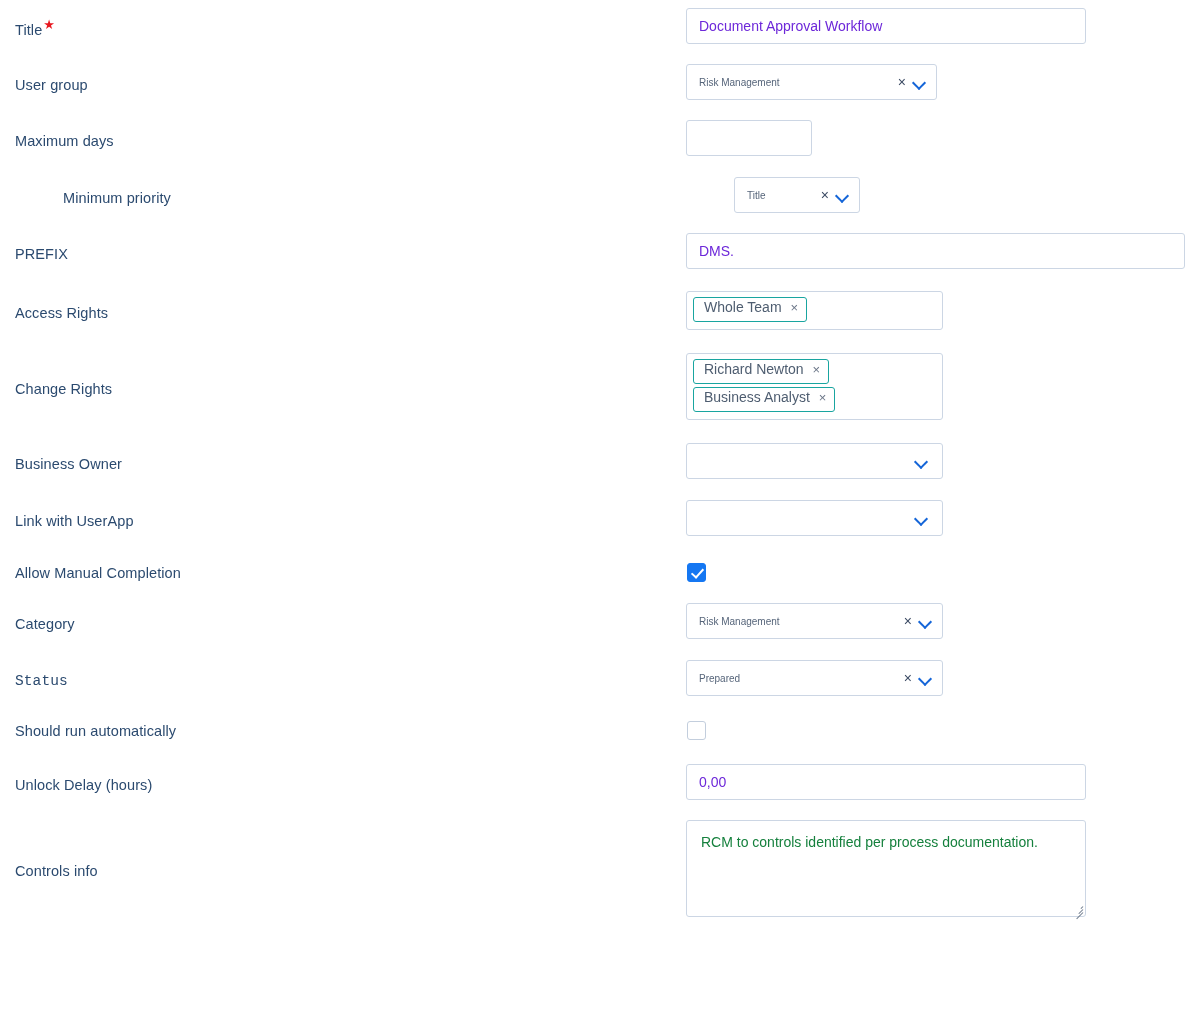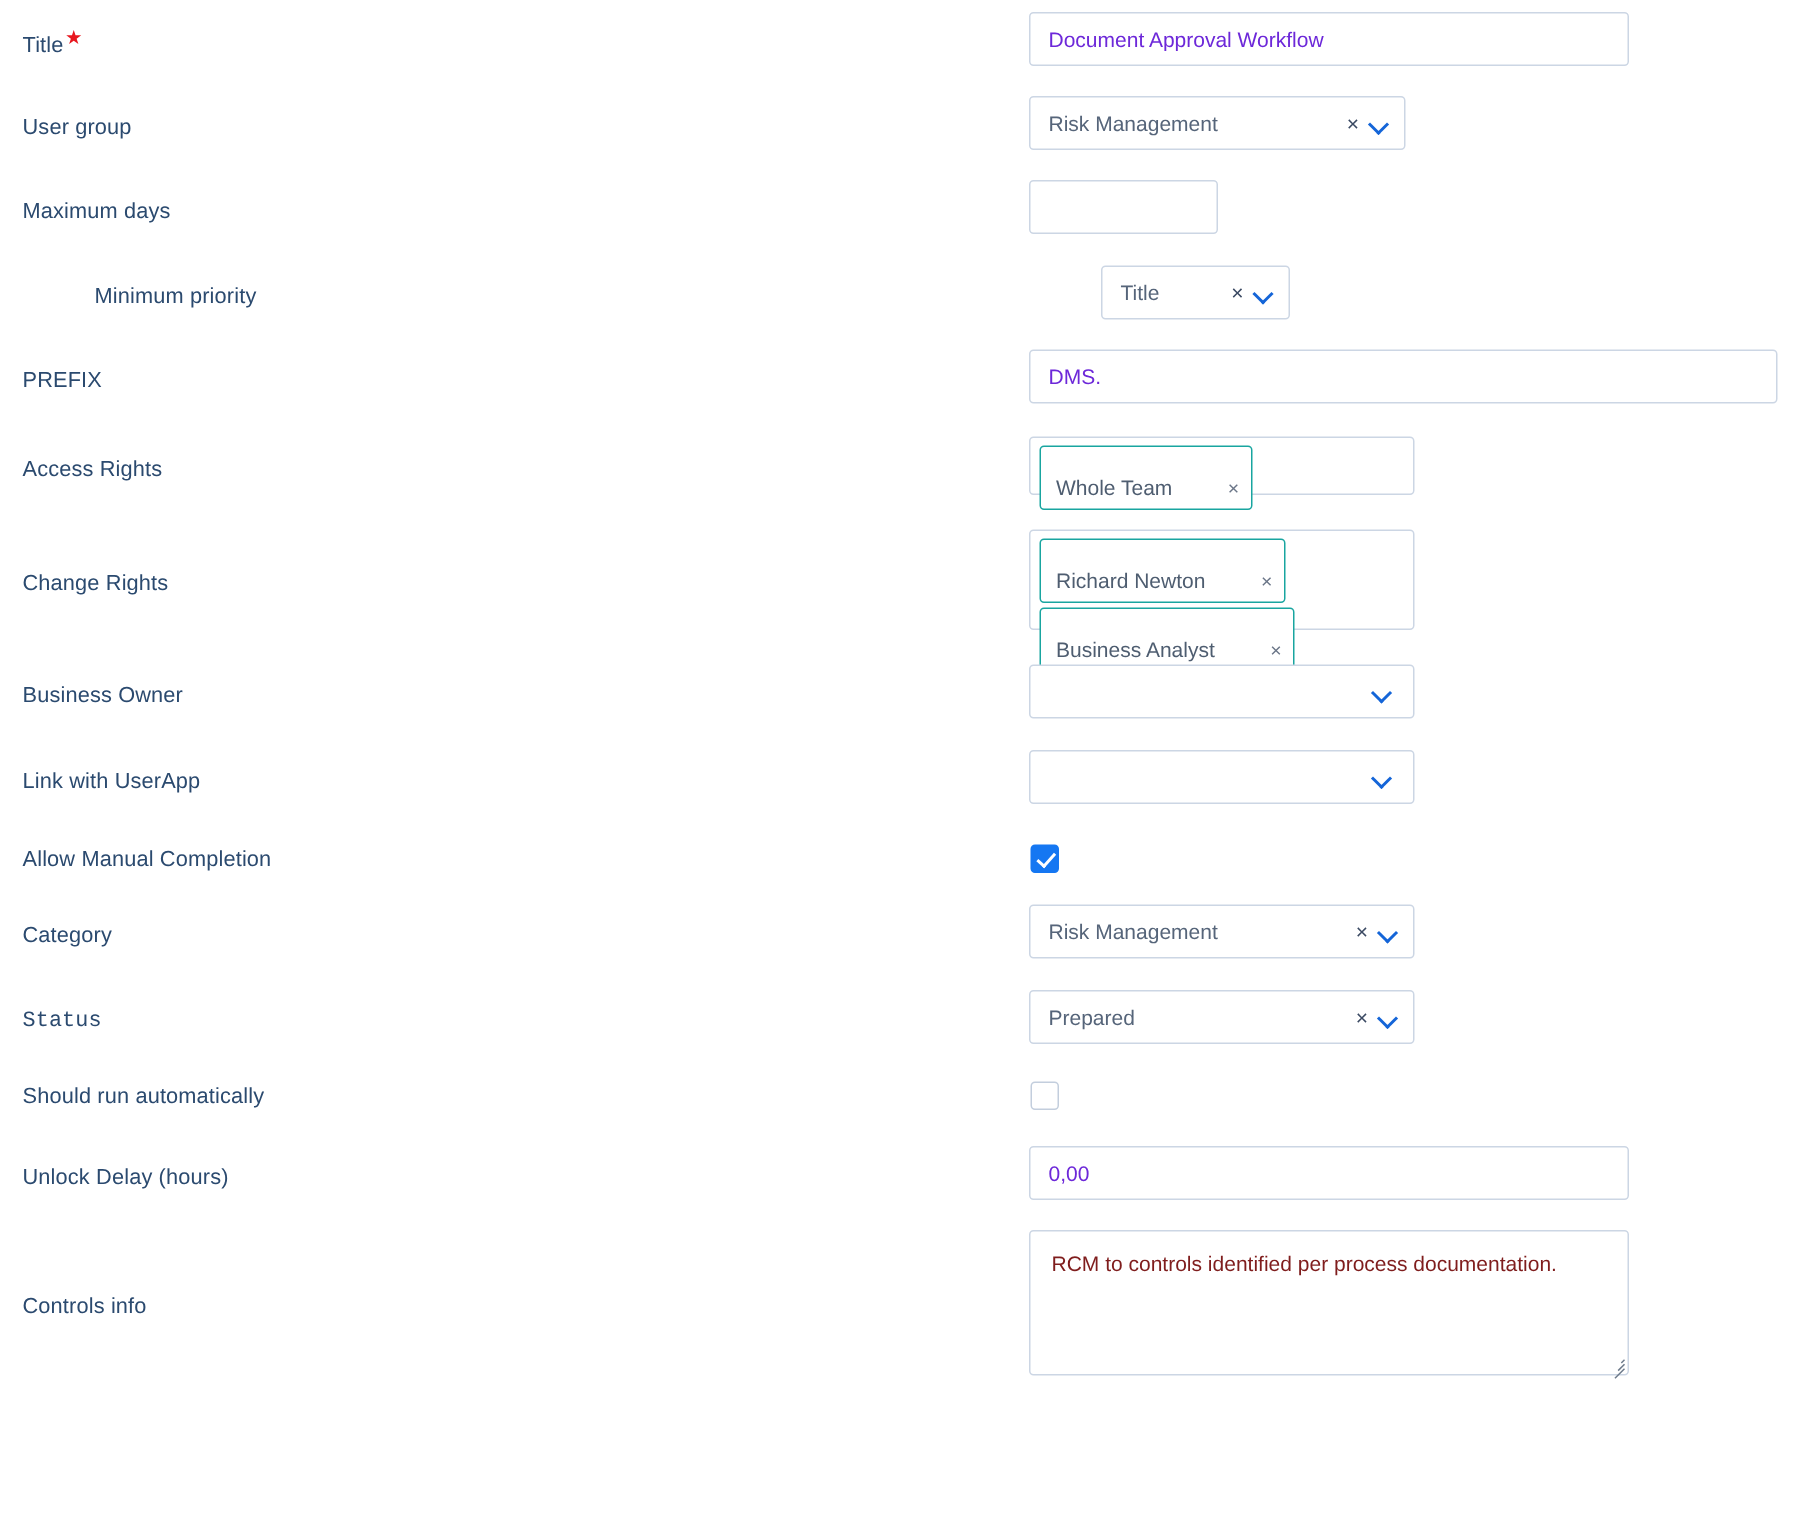"Risk Management" .sel-val { font-size: 14px -> 10px }
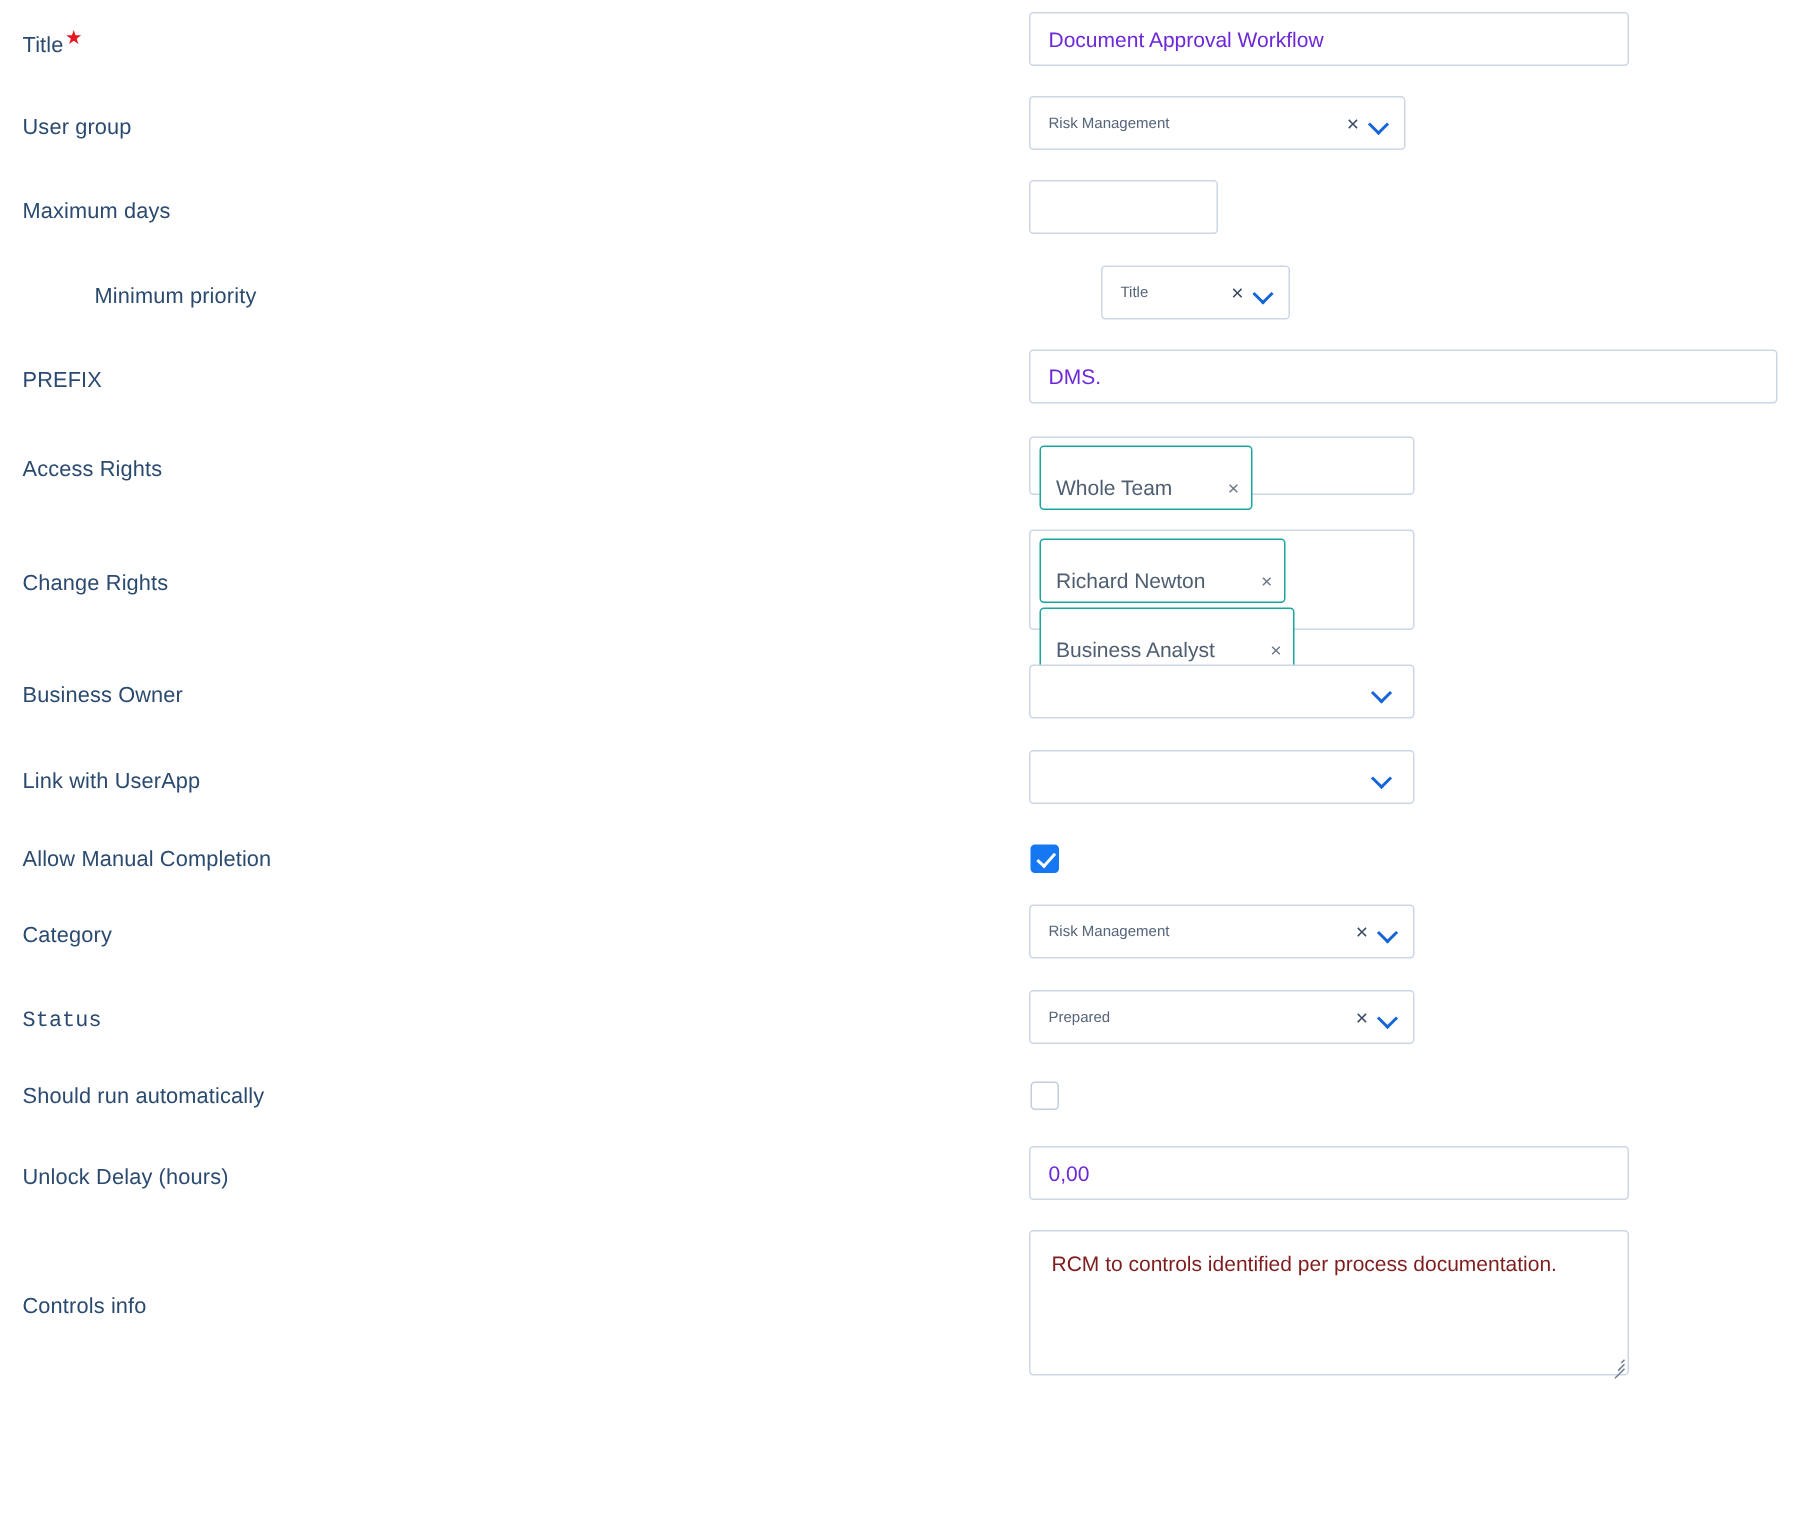"Whole Team" .tag { gap: 28px -> none; padding: 20px 8px 7px 10px -> 2px 8px 7px 10px }
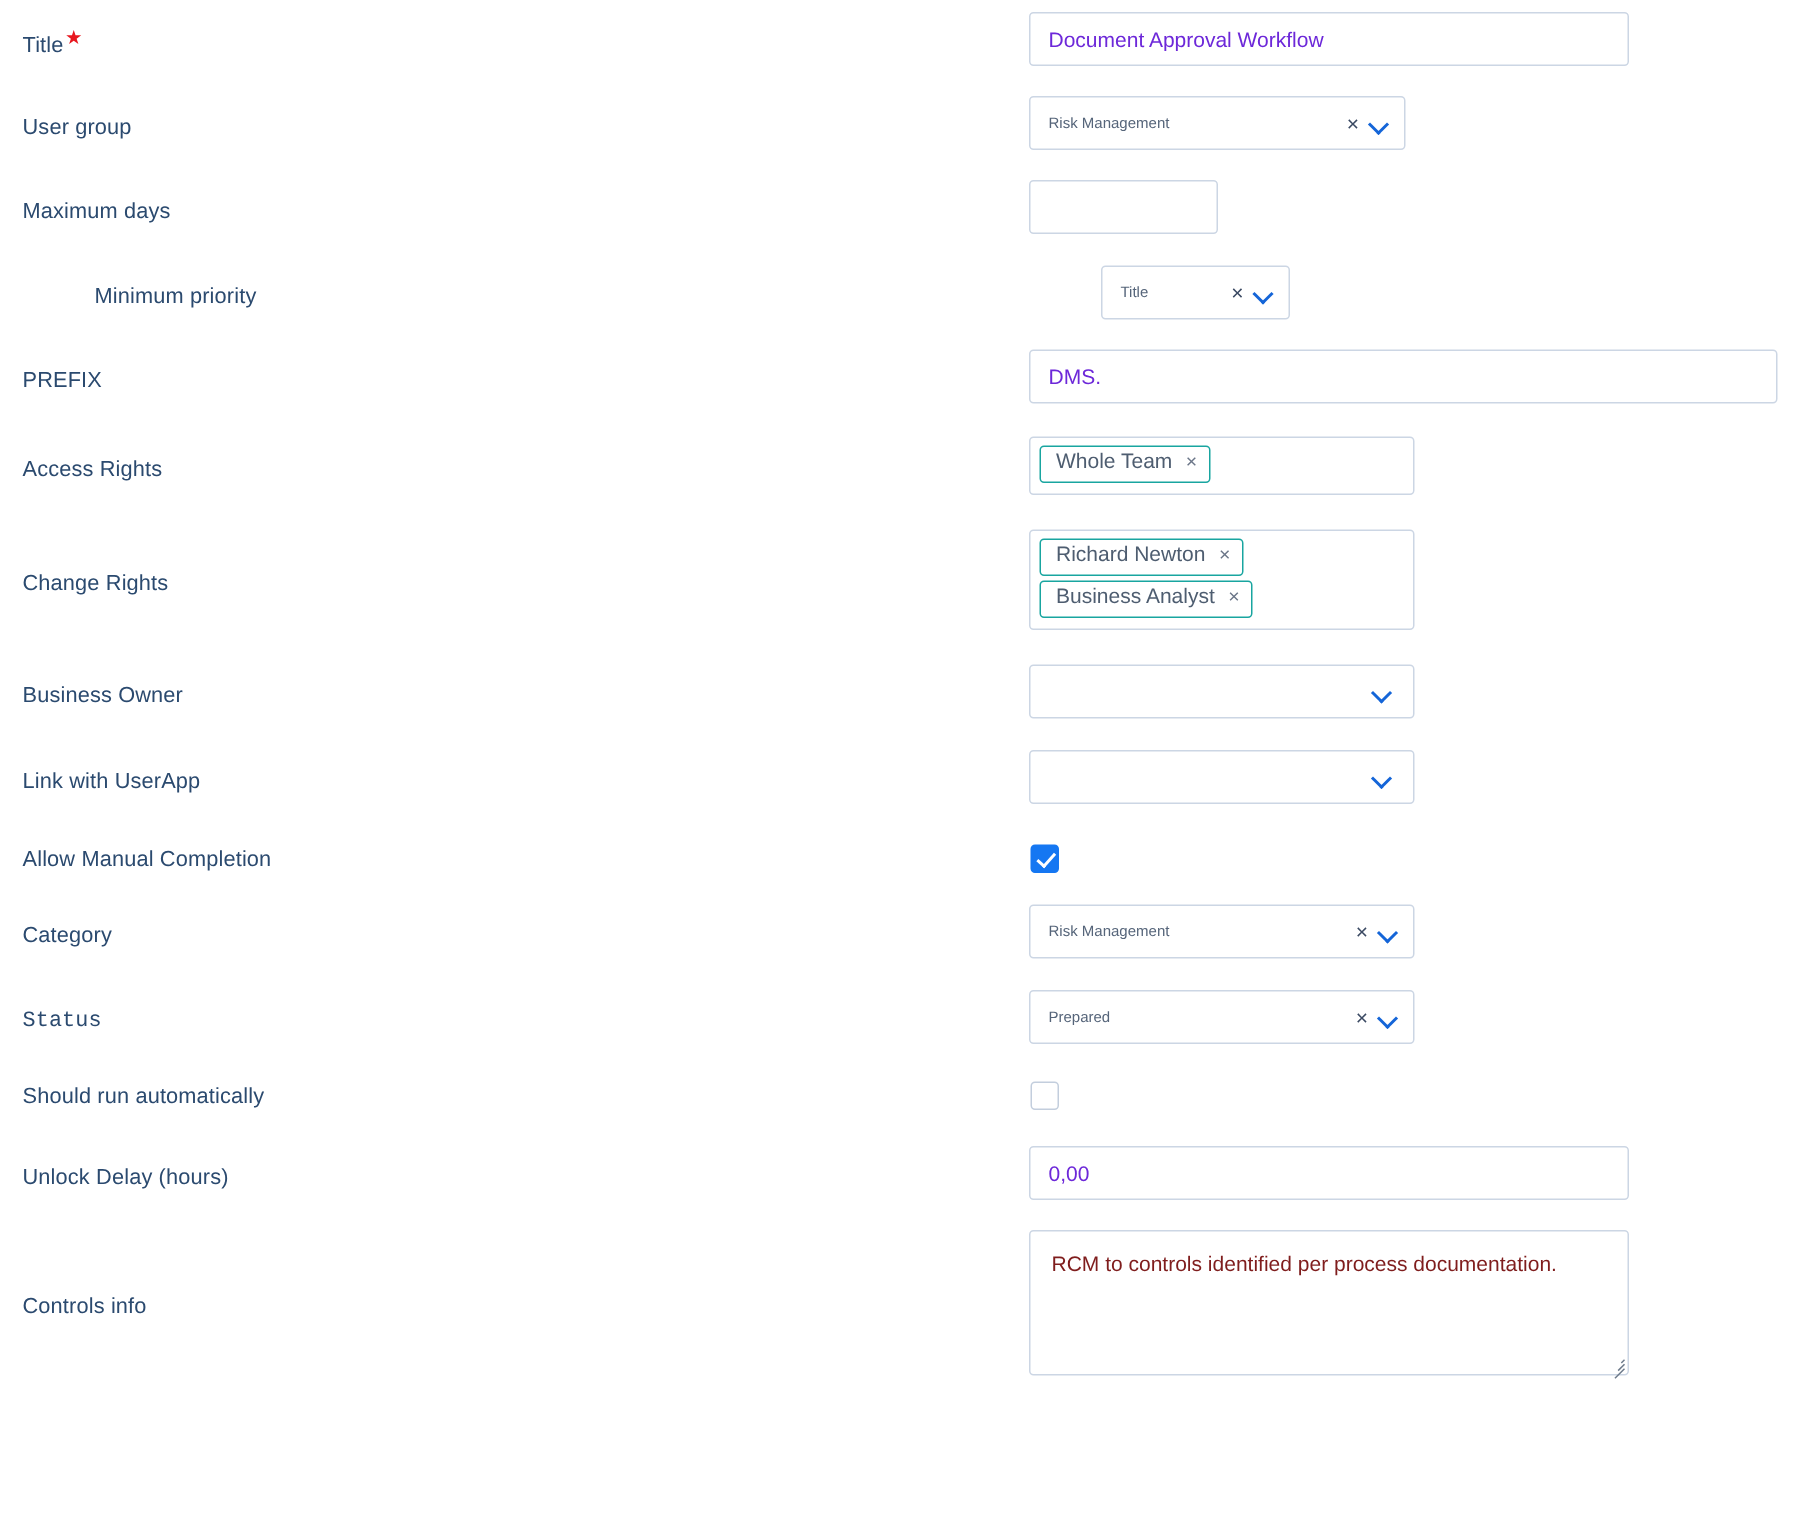"RCM to controls identified per" .ta { color: #7f1d1d -> #15803d }
